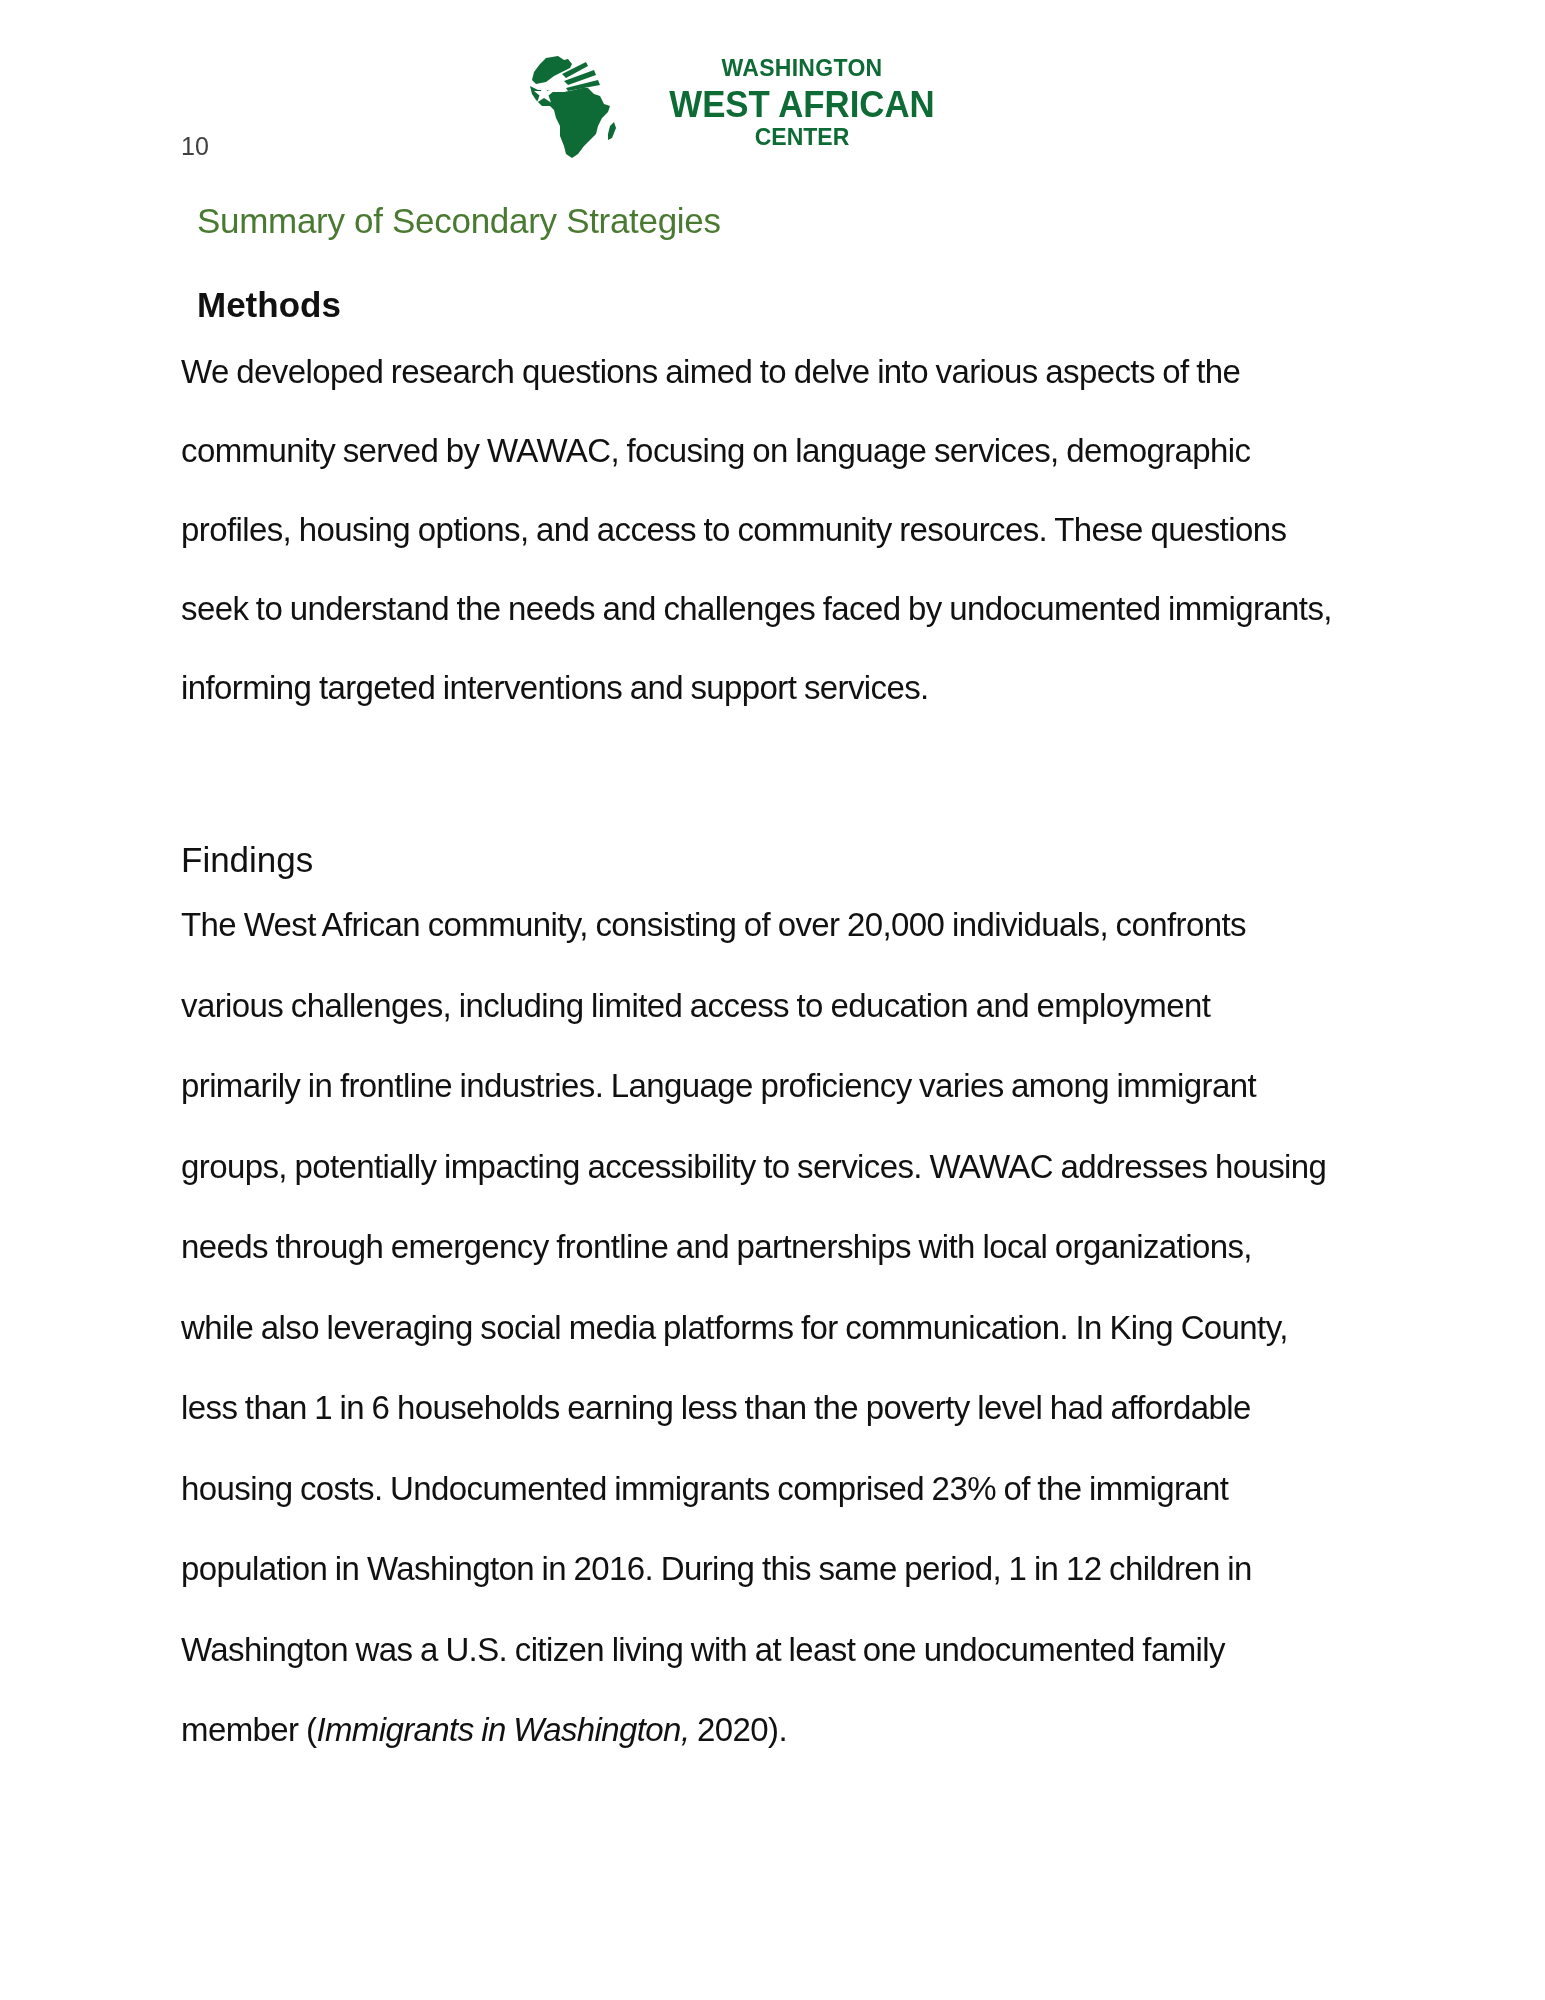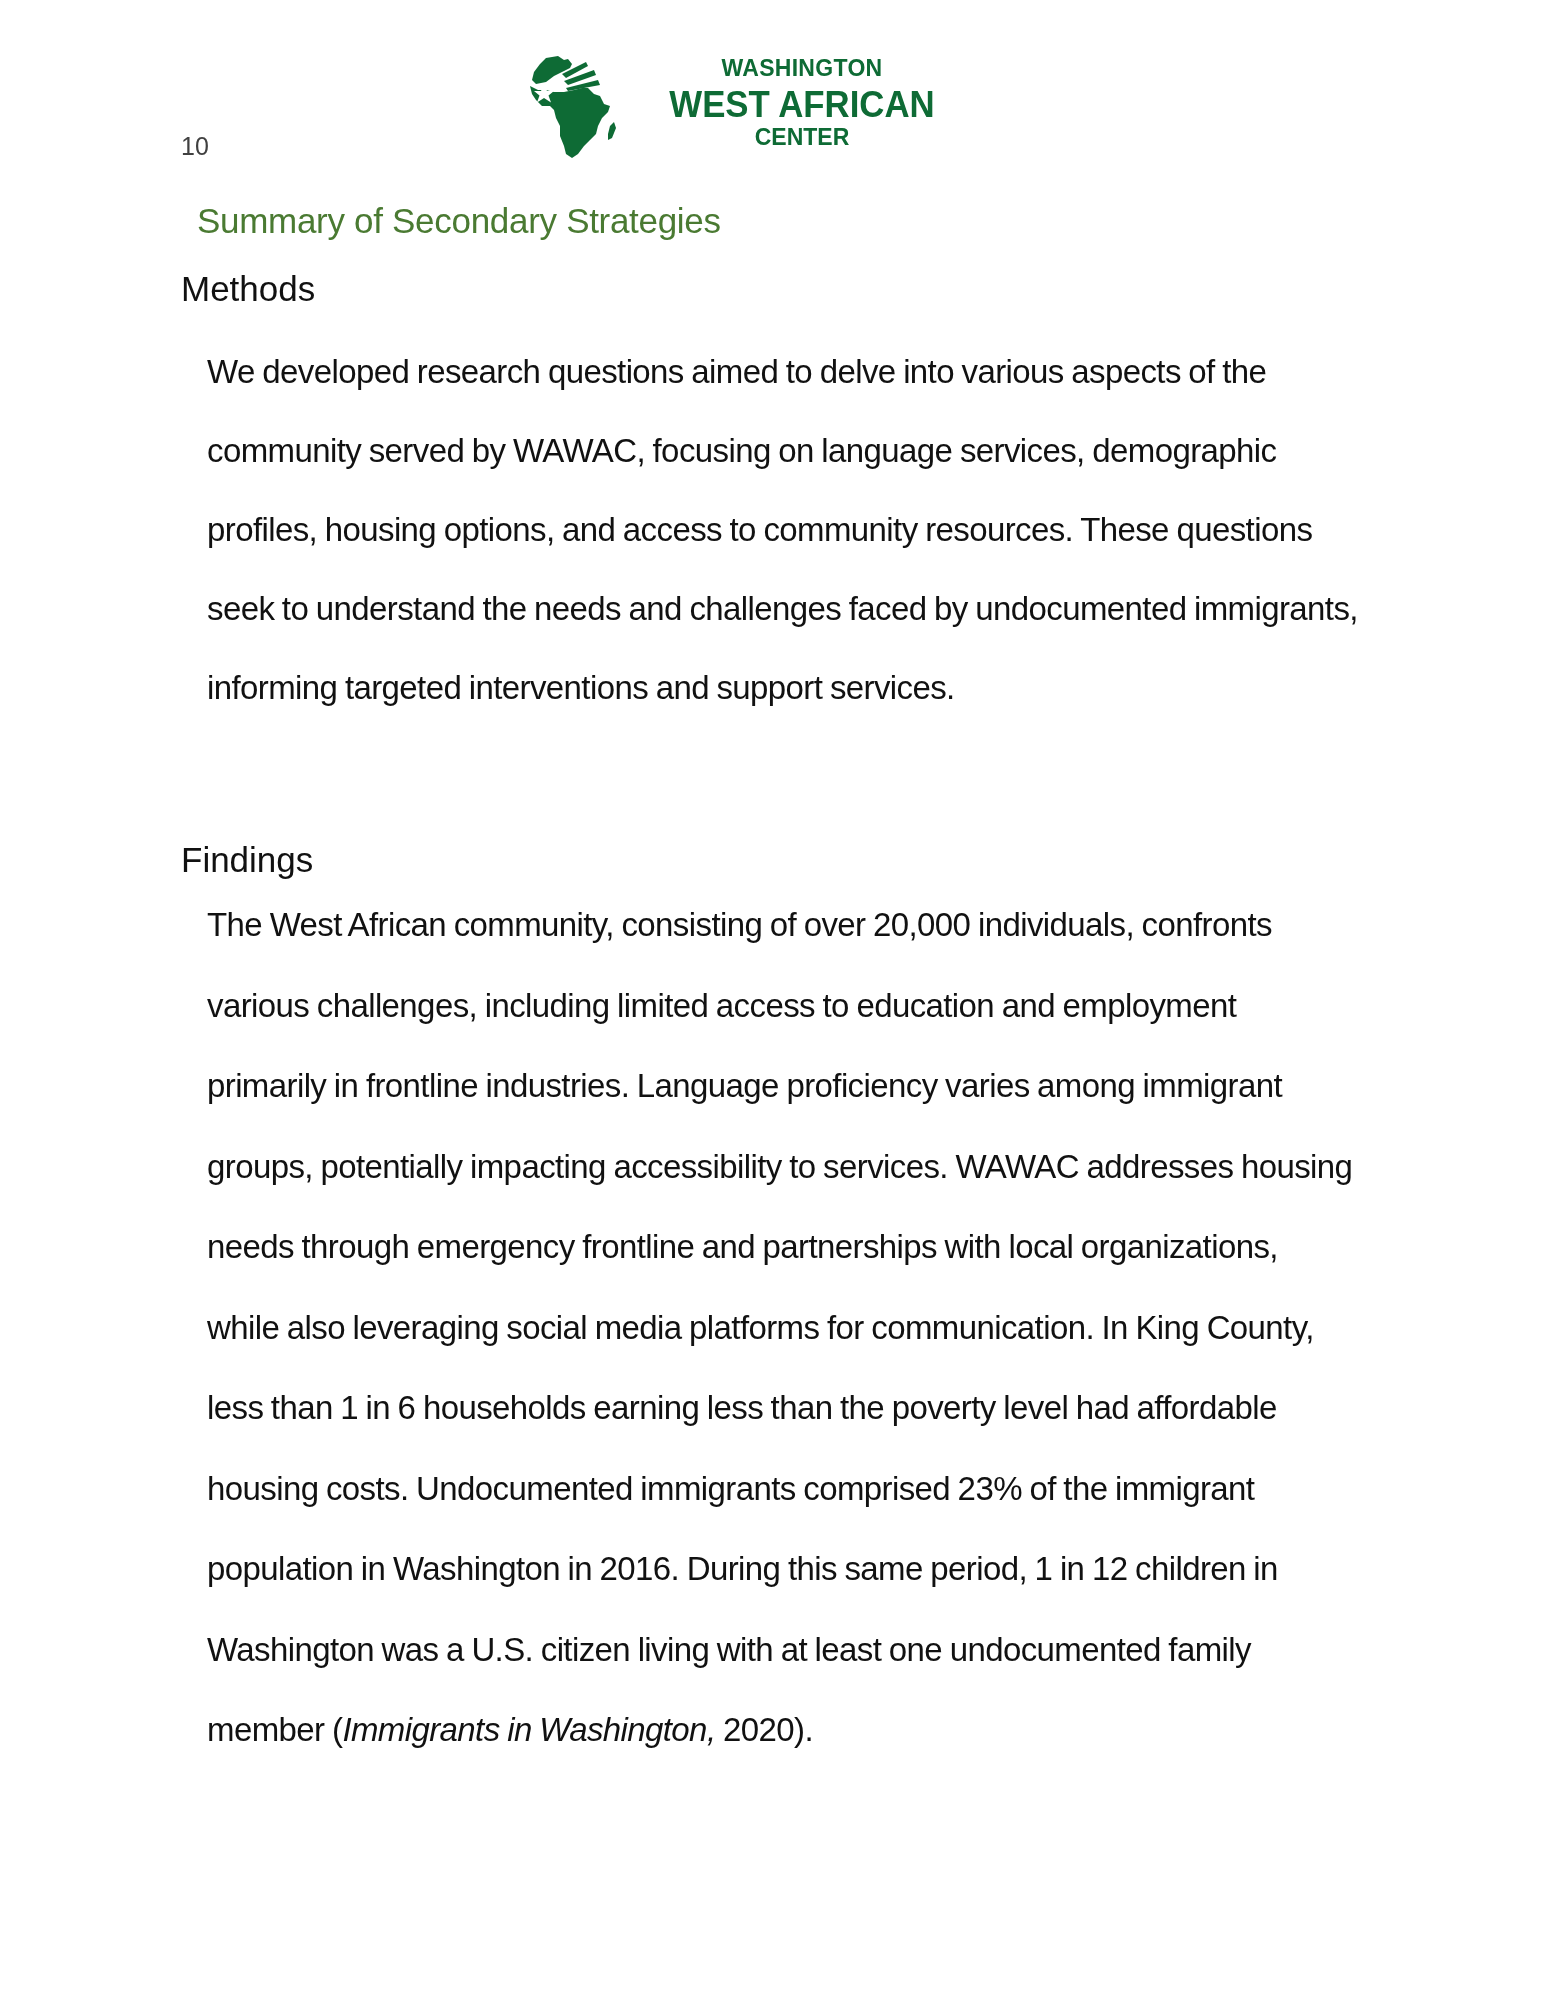"Methods" h2.subheading { font-weight: normal -> bold; margin: 0 -> 16px }
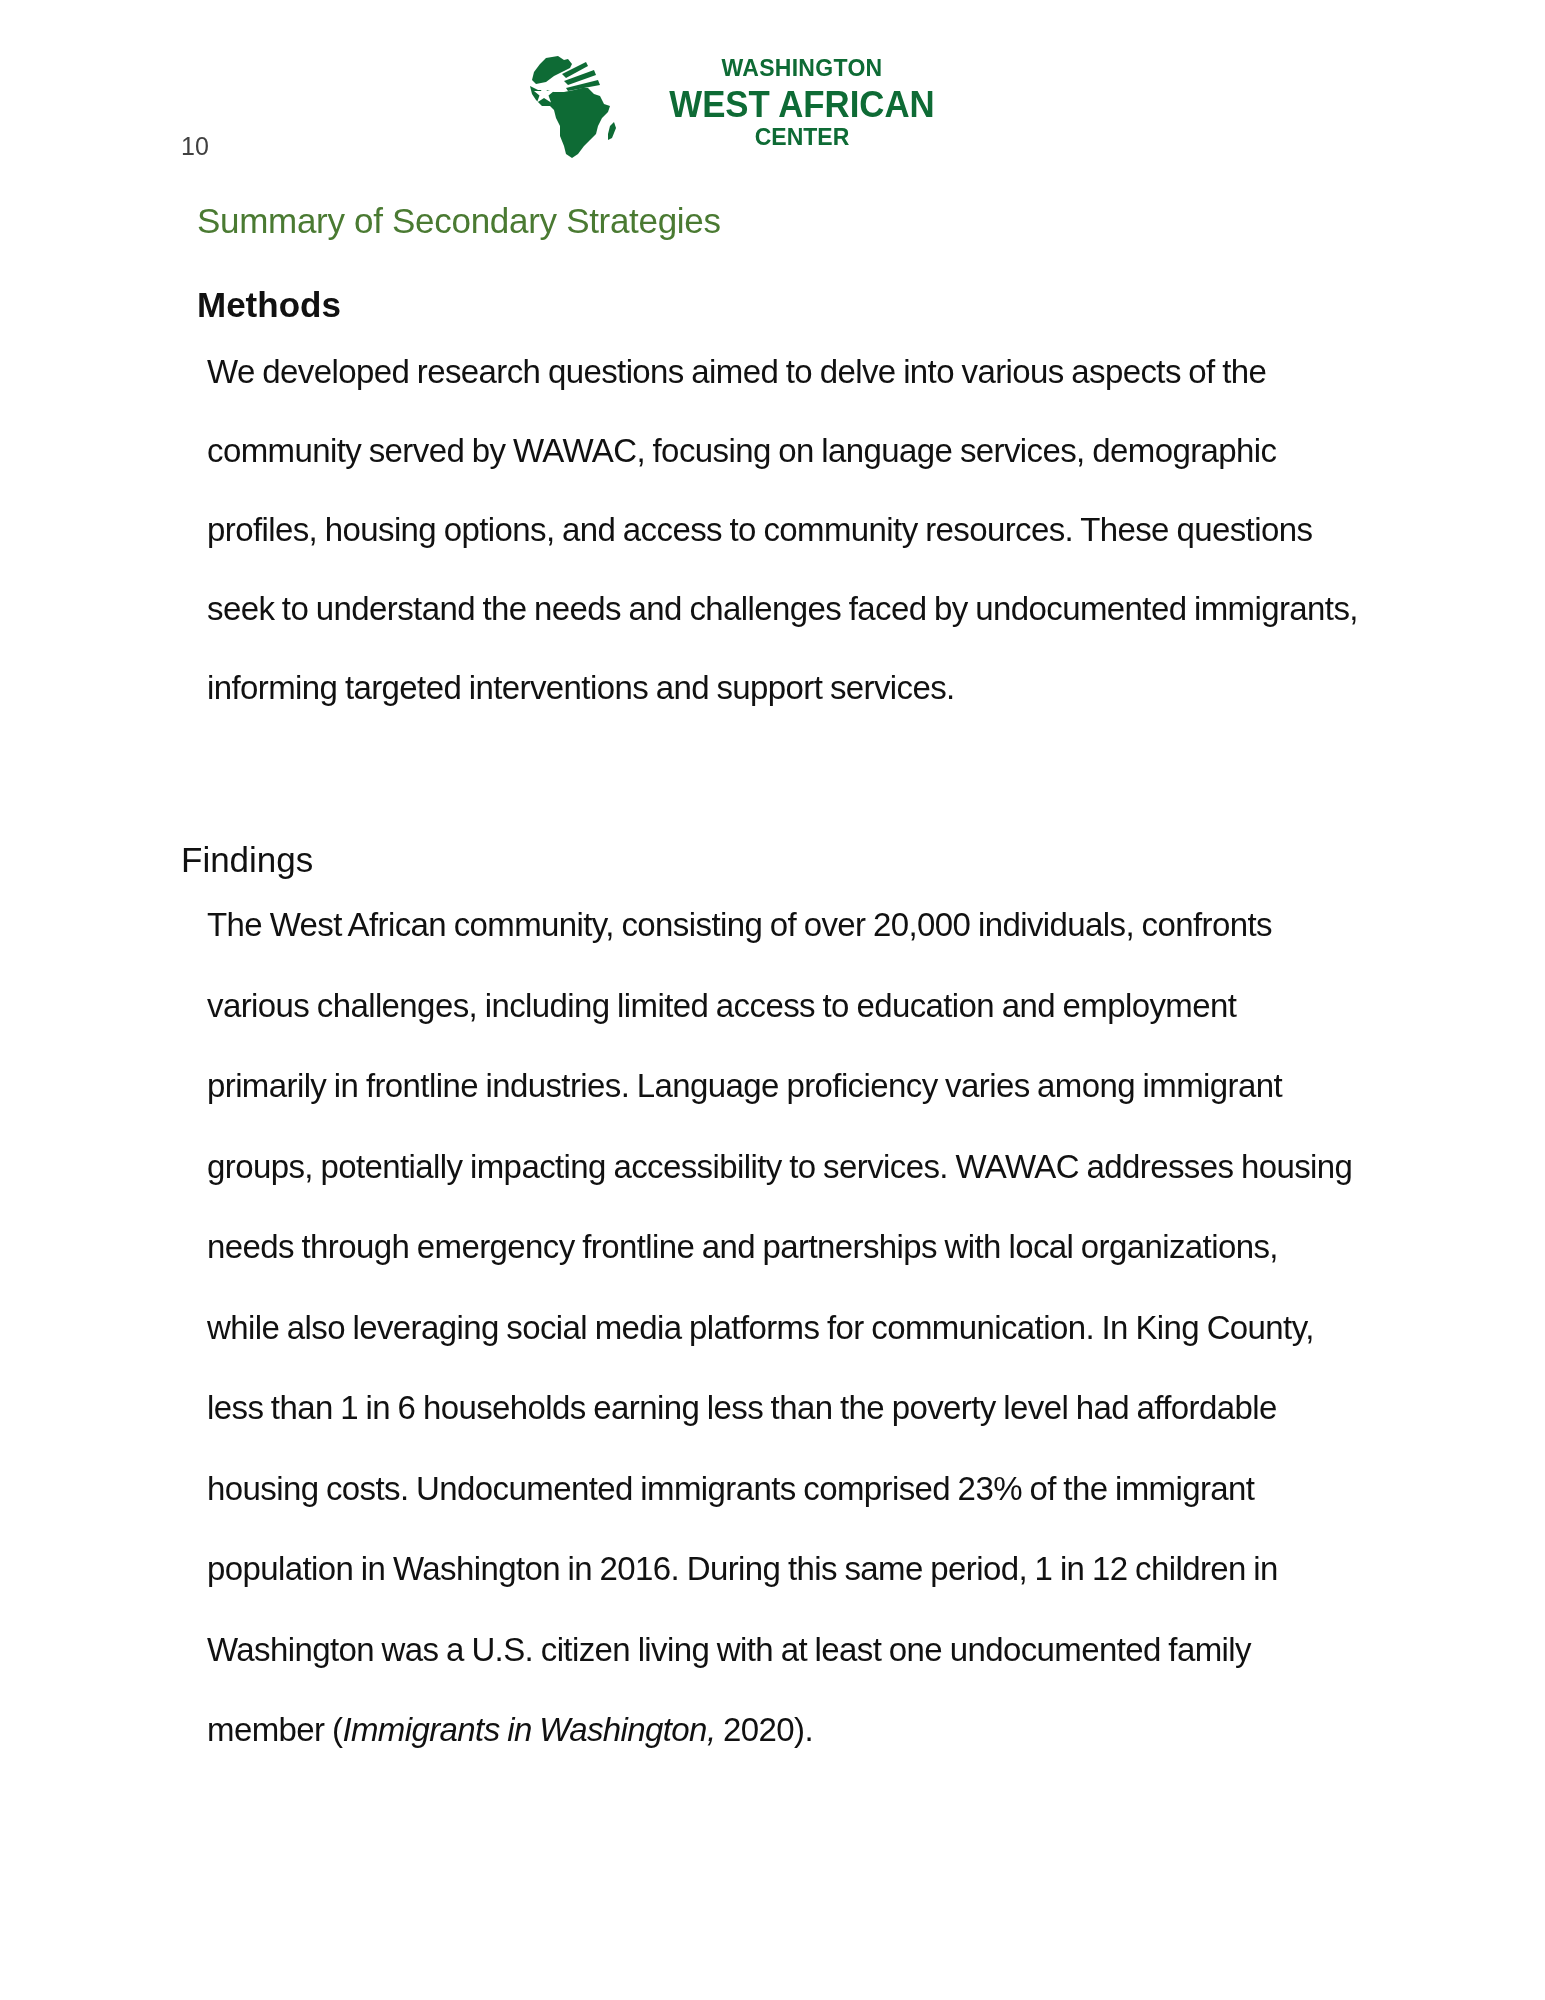"We developed research questions aimed" .para { margin-left: 26px -> none }
